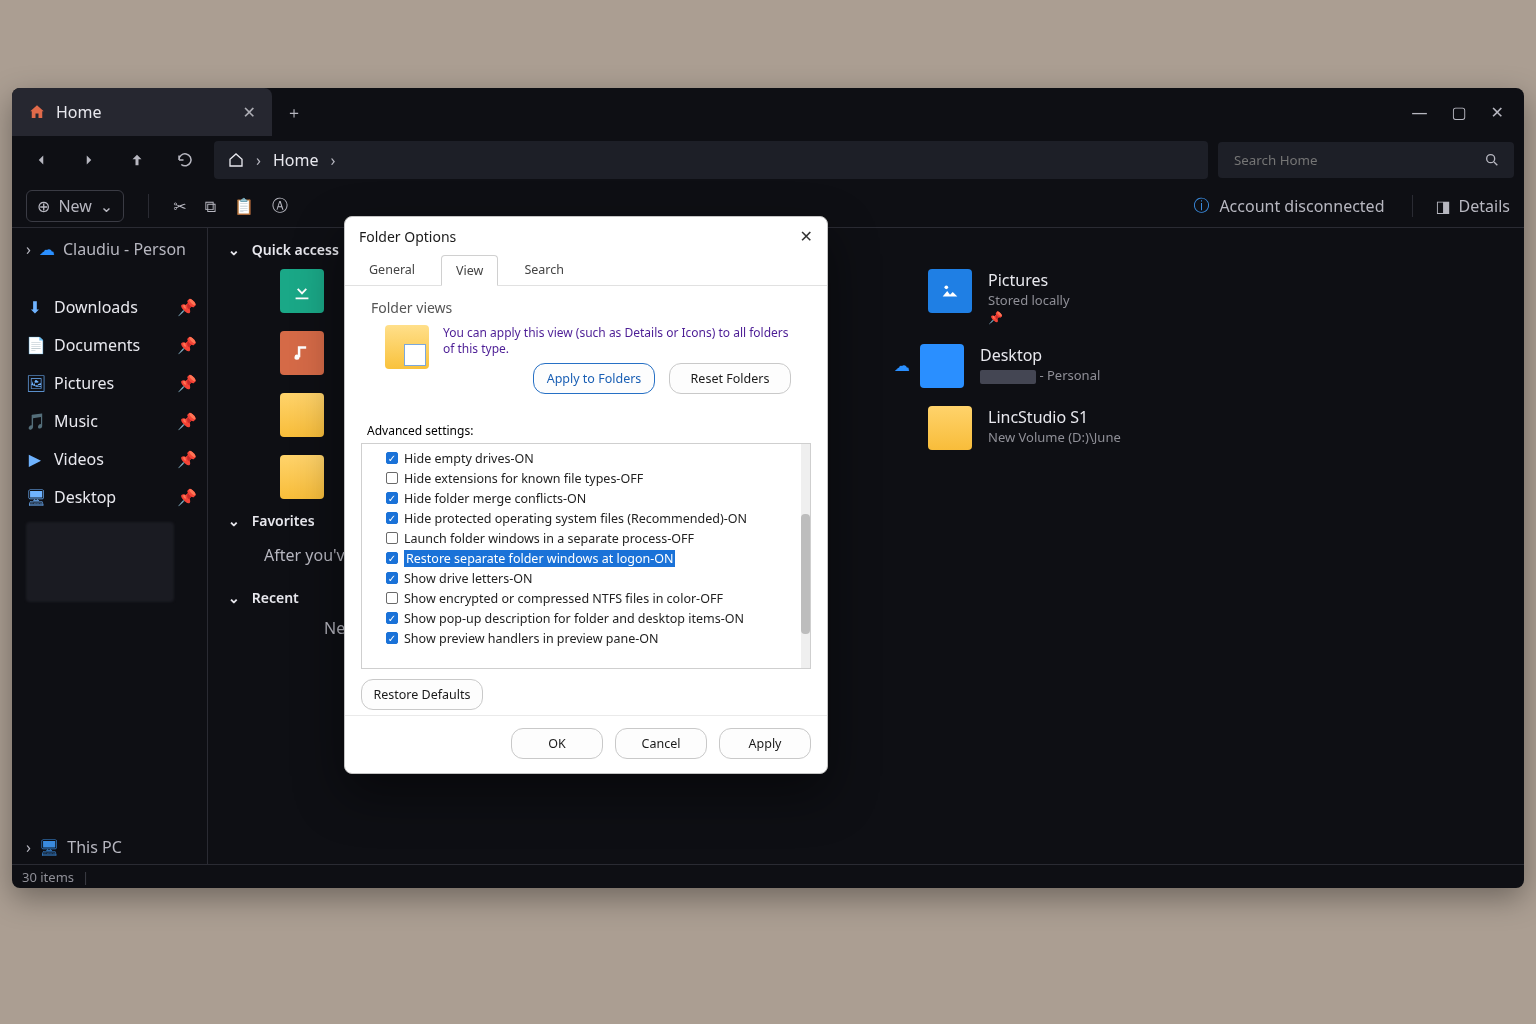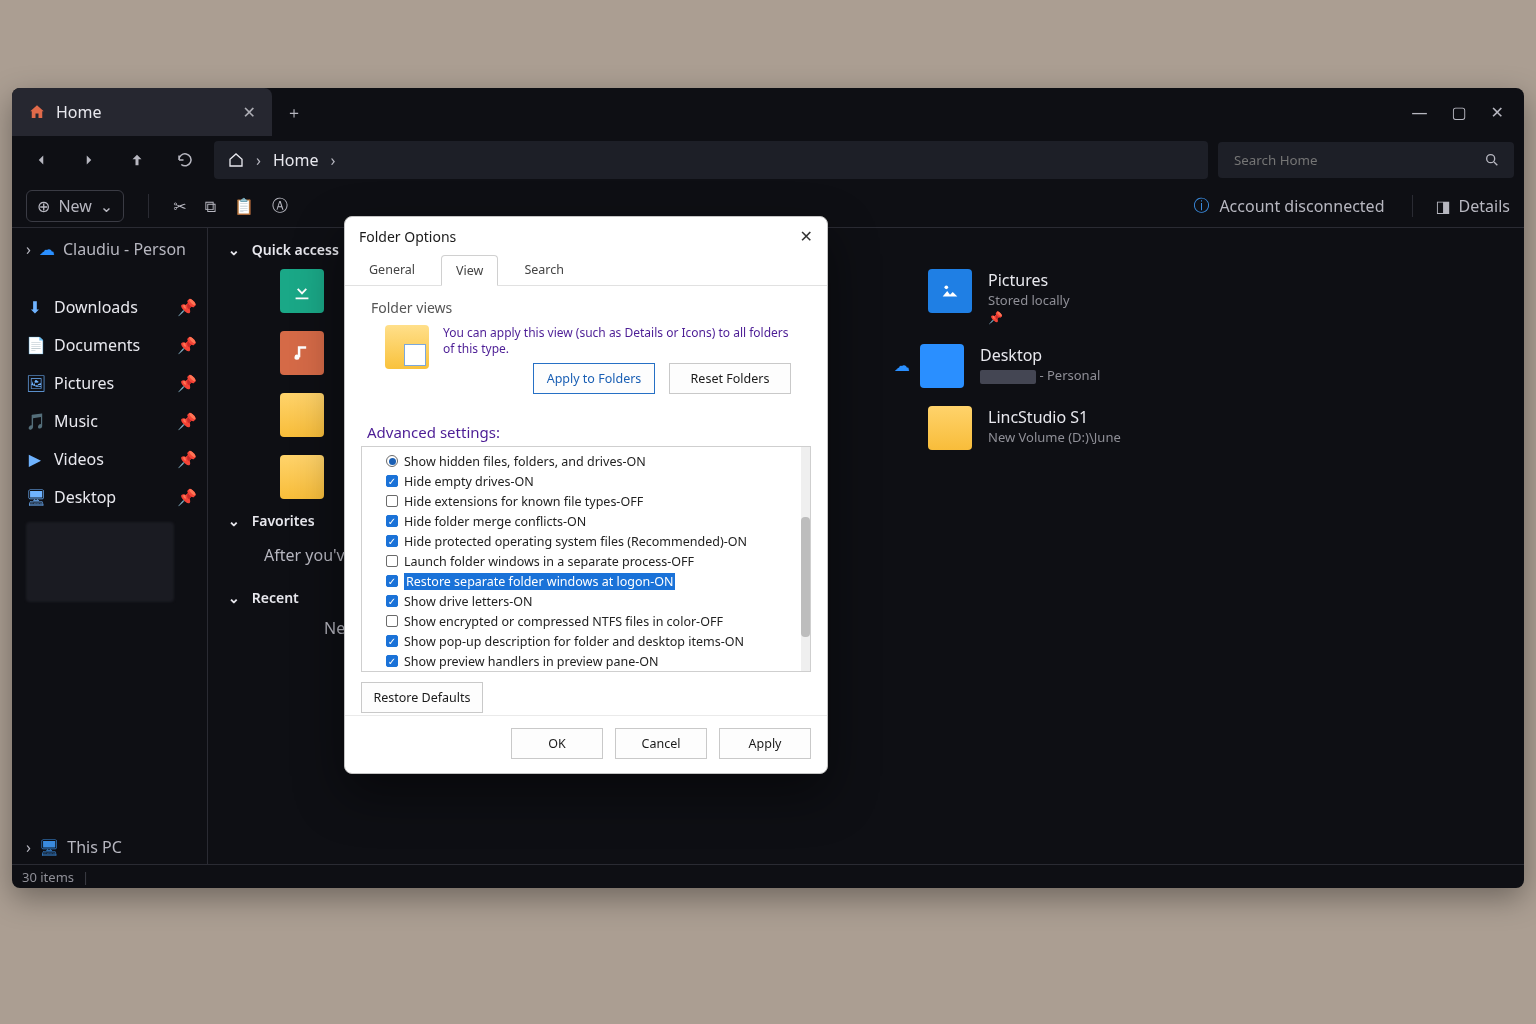"Apply to Folders" .winbtn { border-radius: 0 -> 12px }
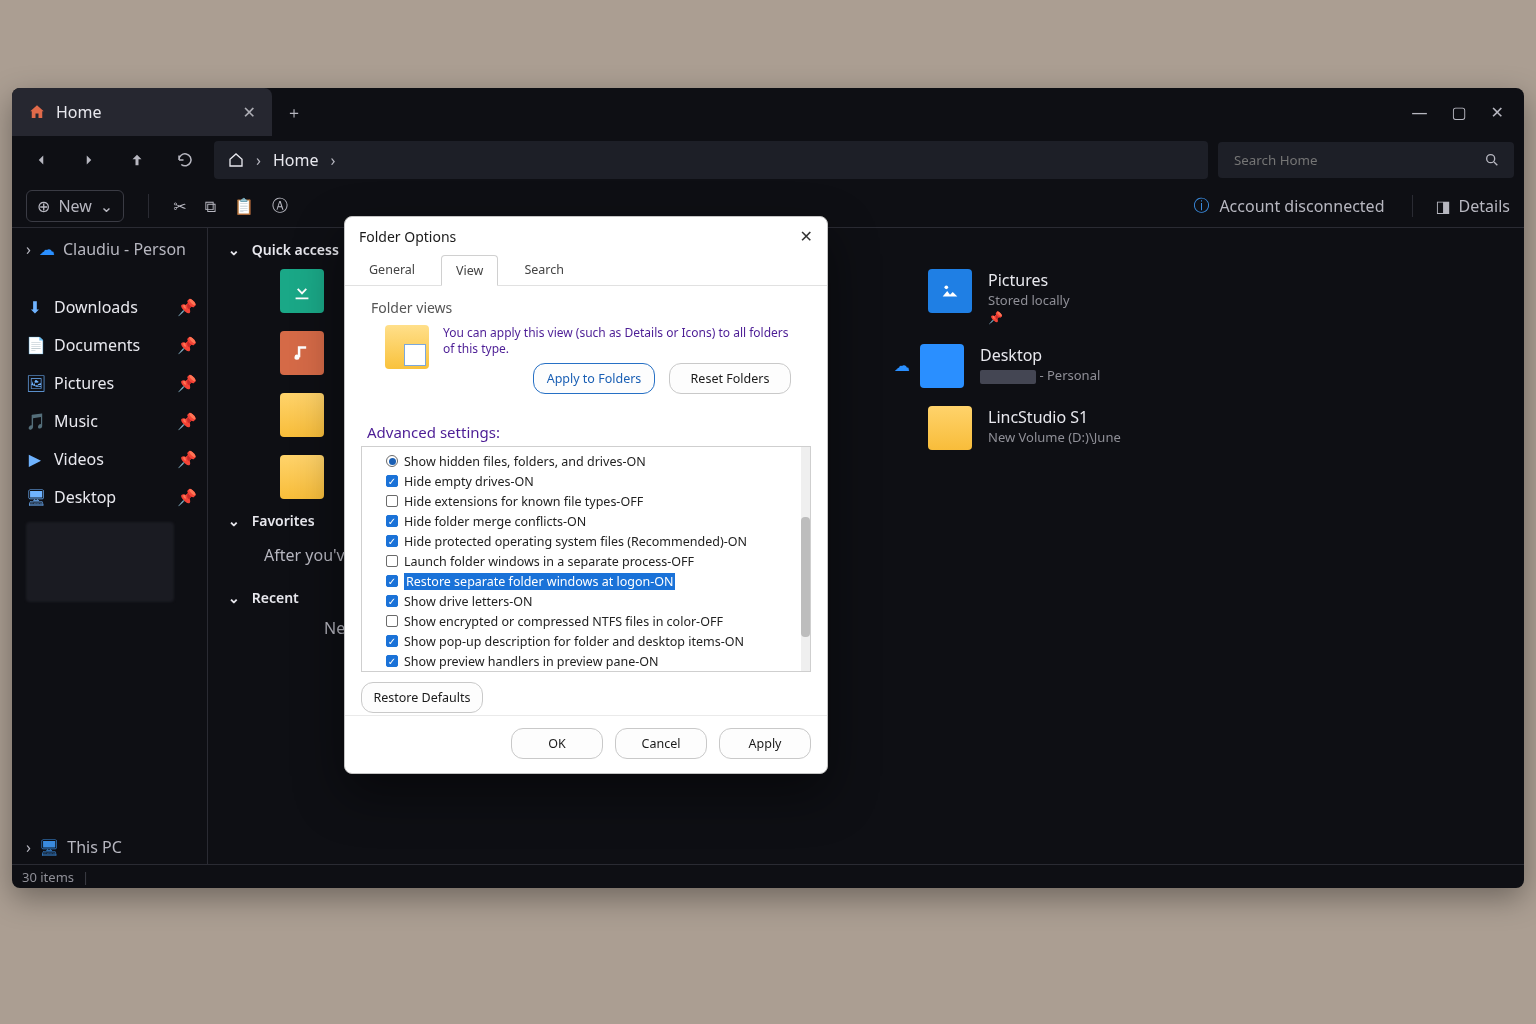"Advanced settings:" .adv-label { color: #4c1d95 -> #000000; font-size: 15px -> 12px }
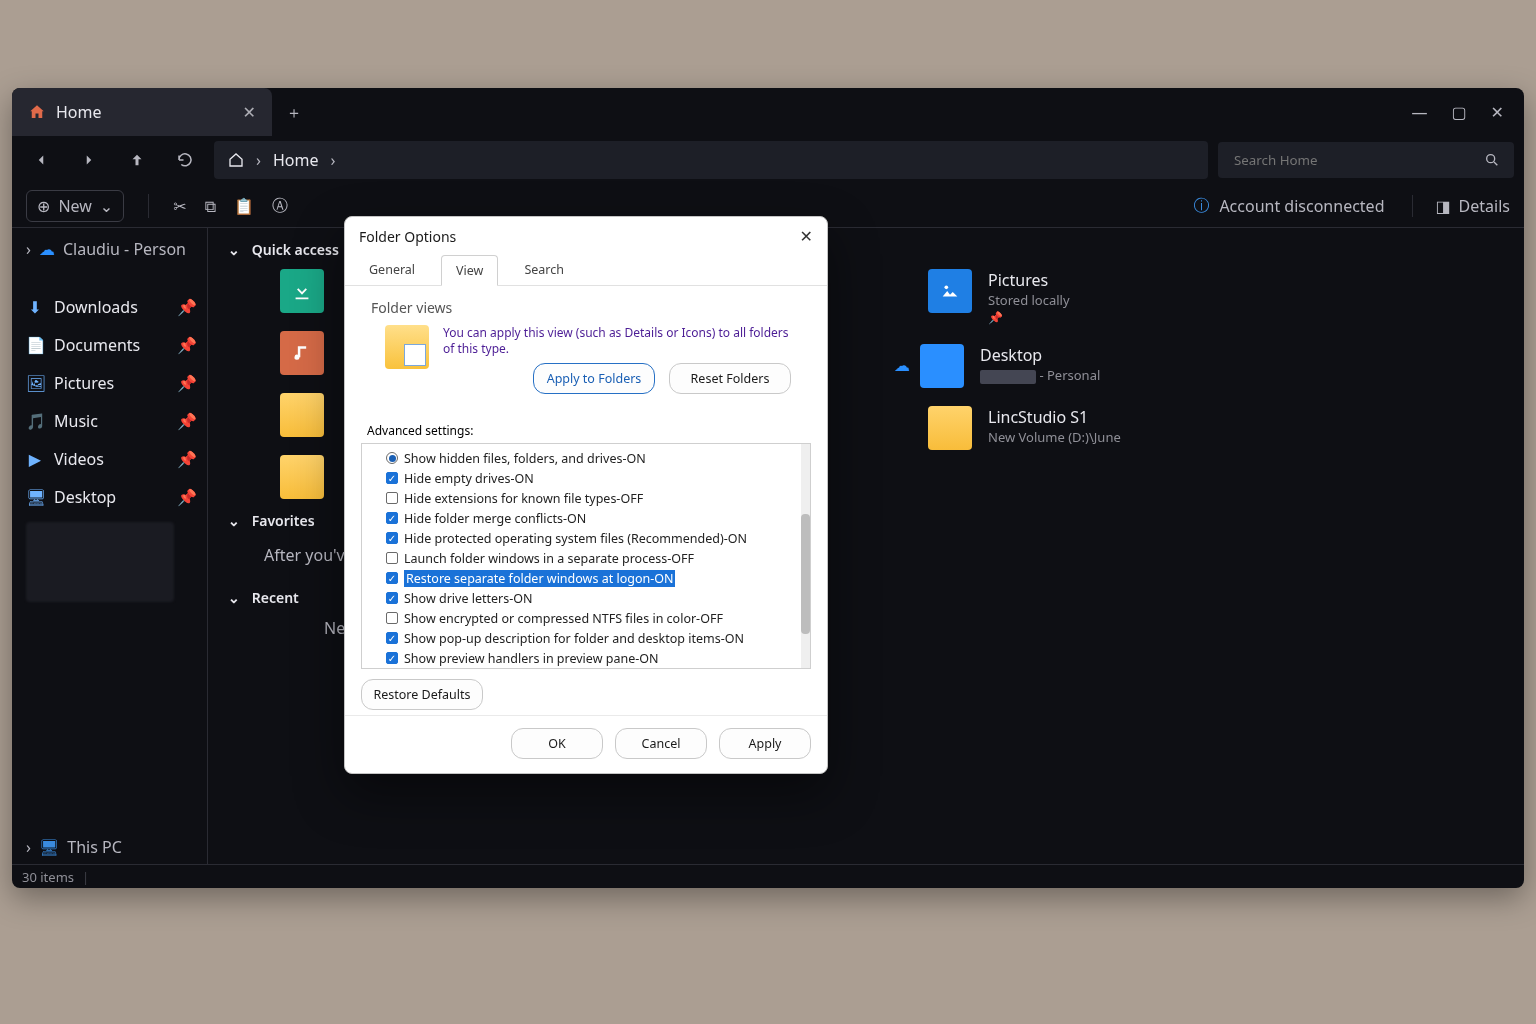"Show hidden files, folders, and" div.opt { html: <div> <span></span> <span>Show hidden files, folders, and drives-ON</span> </div> -> none }
